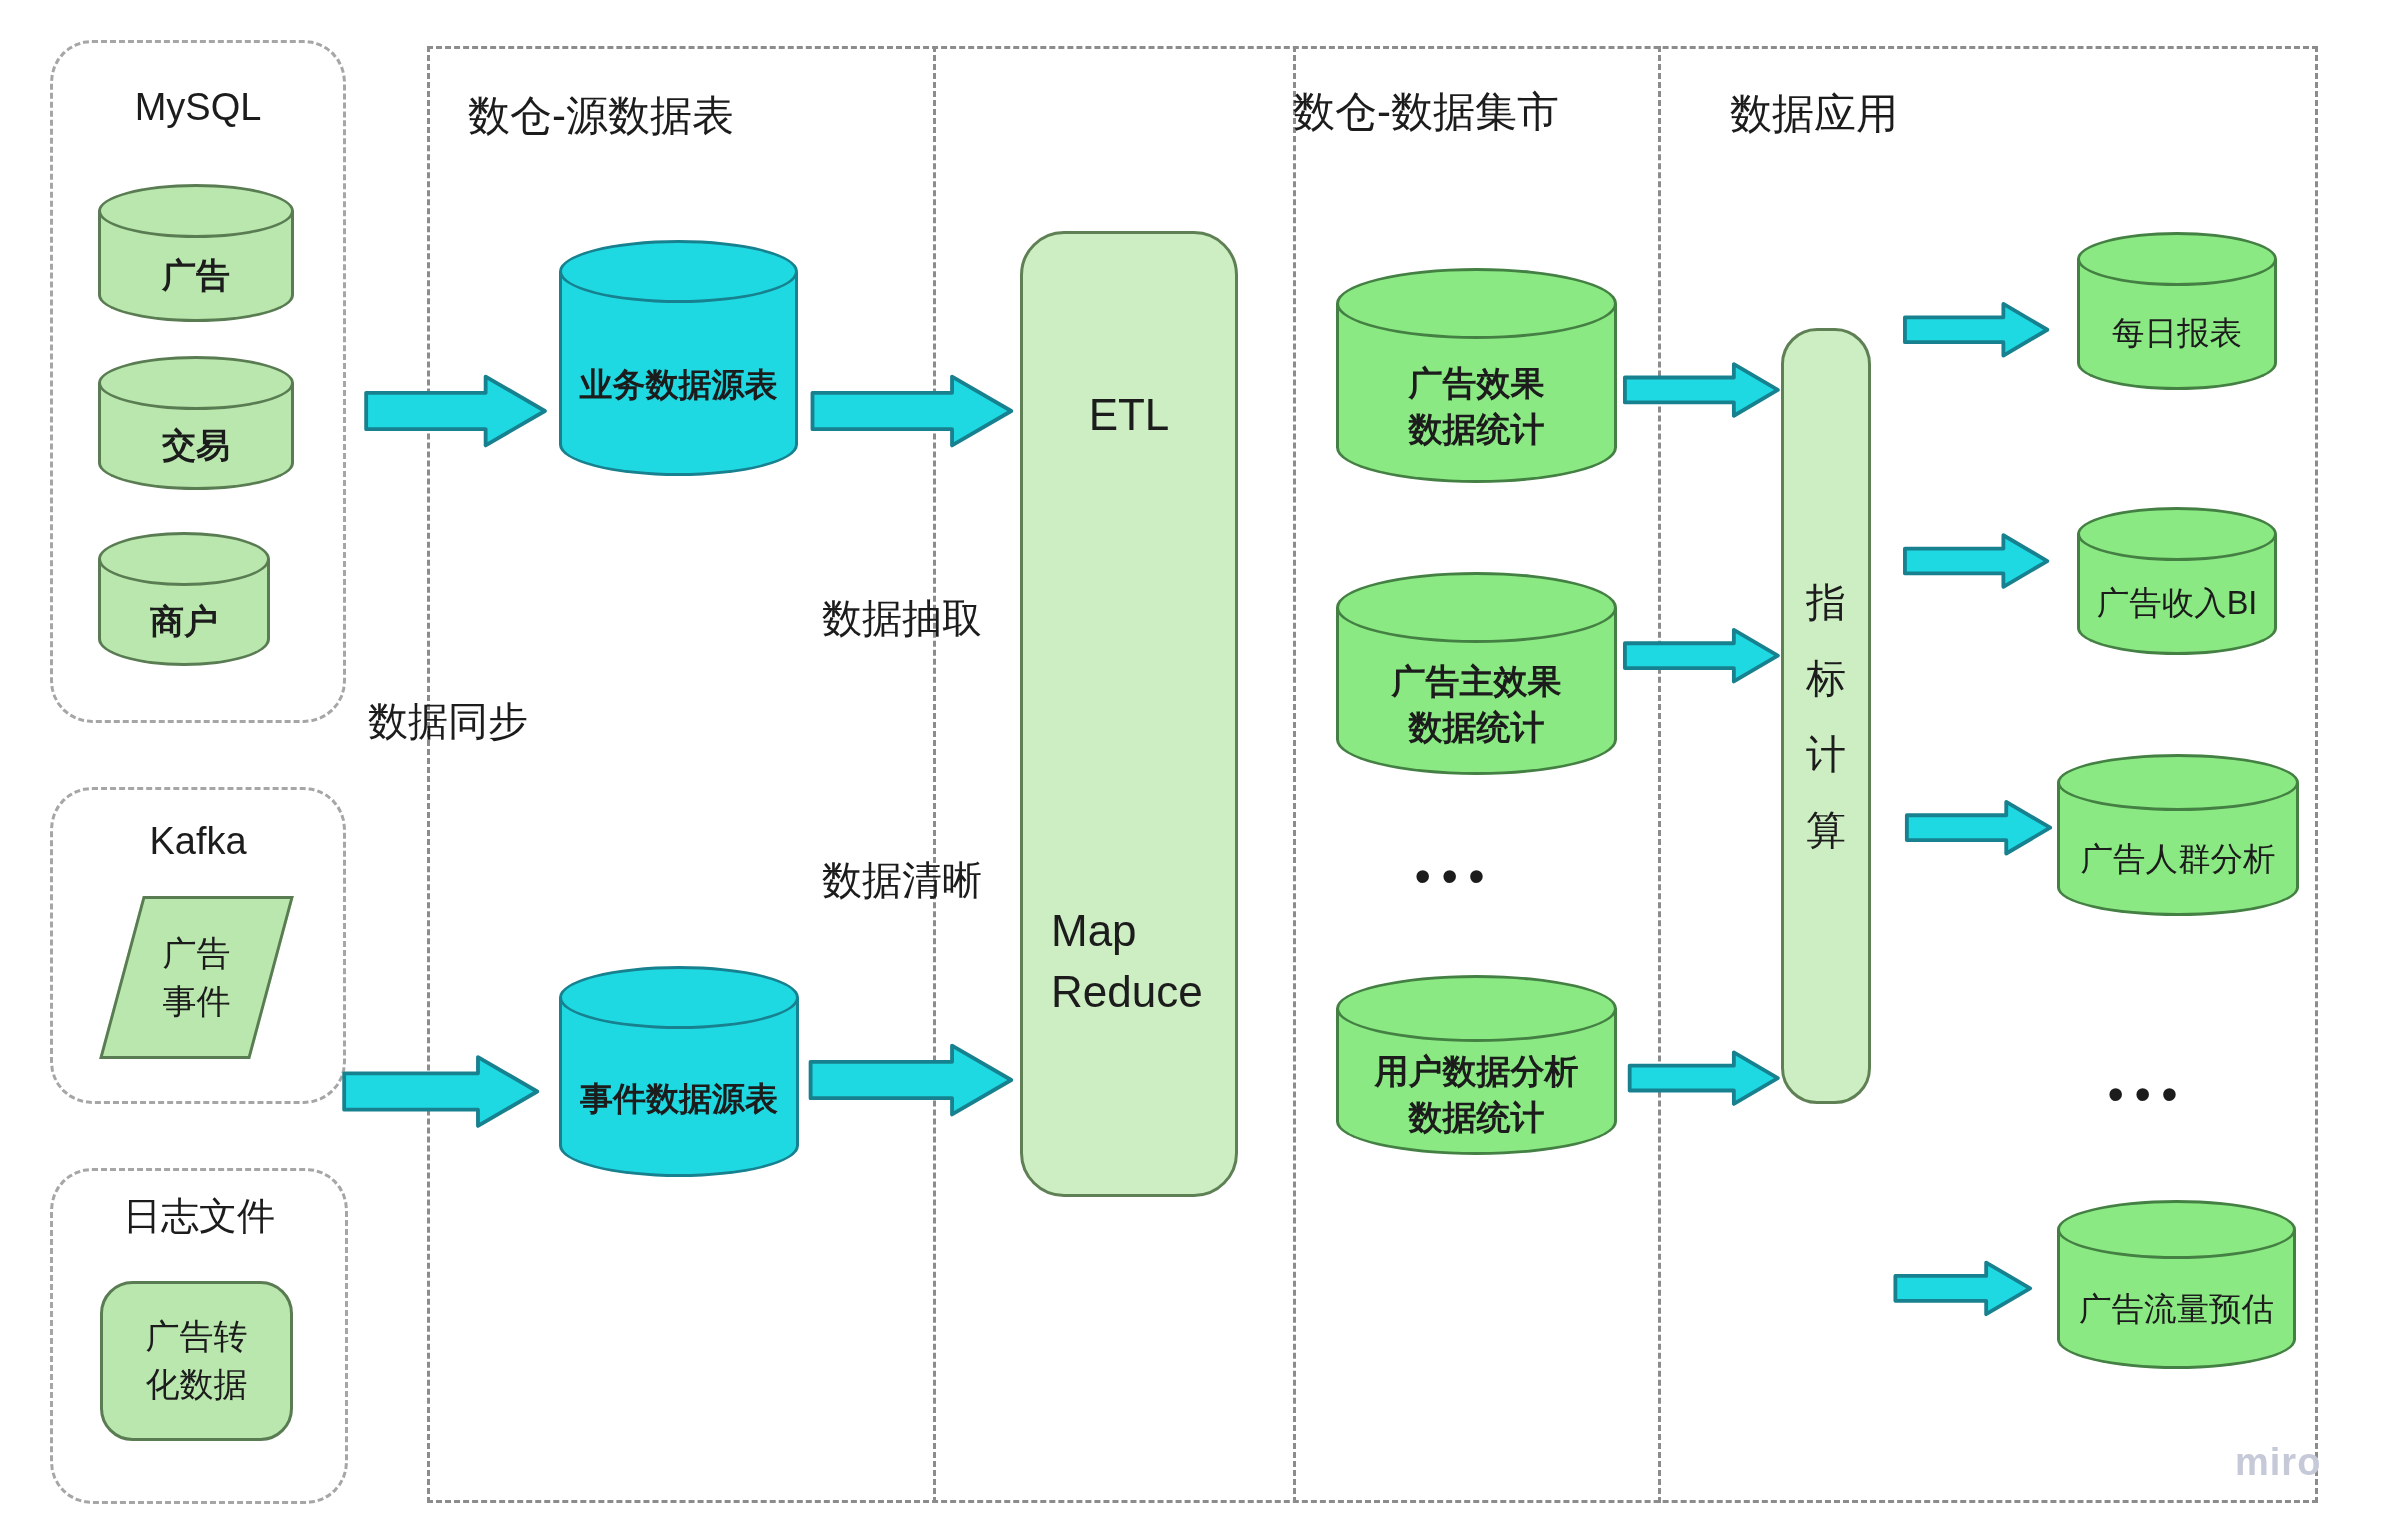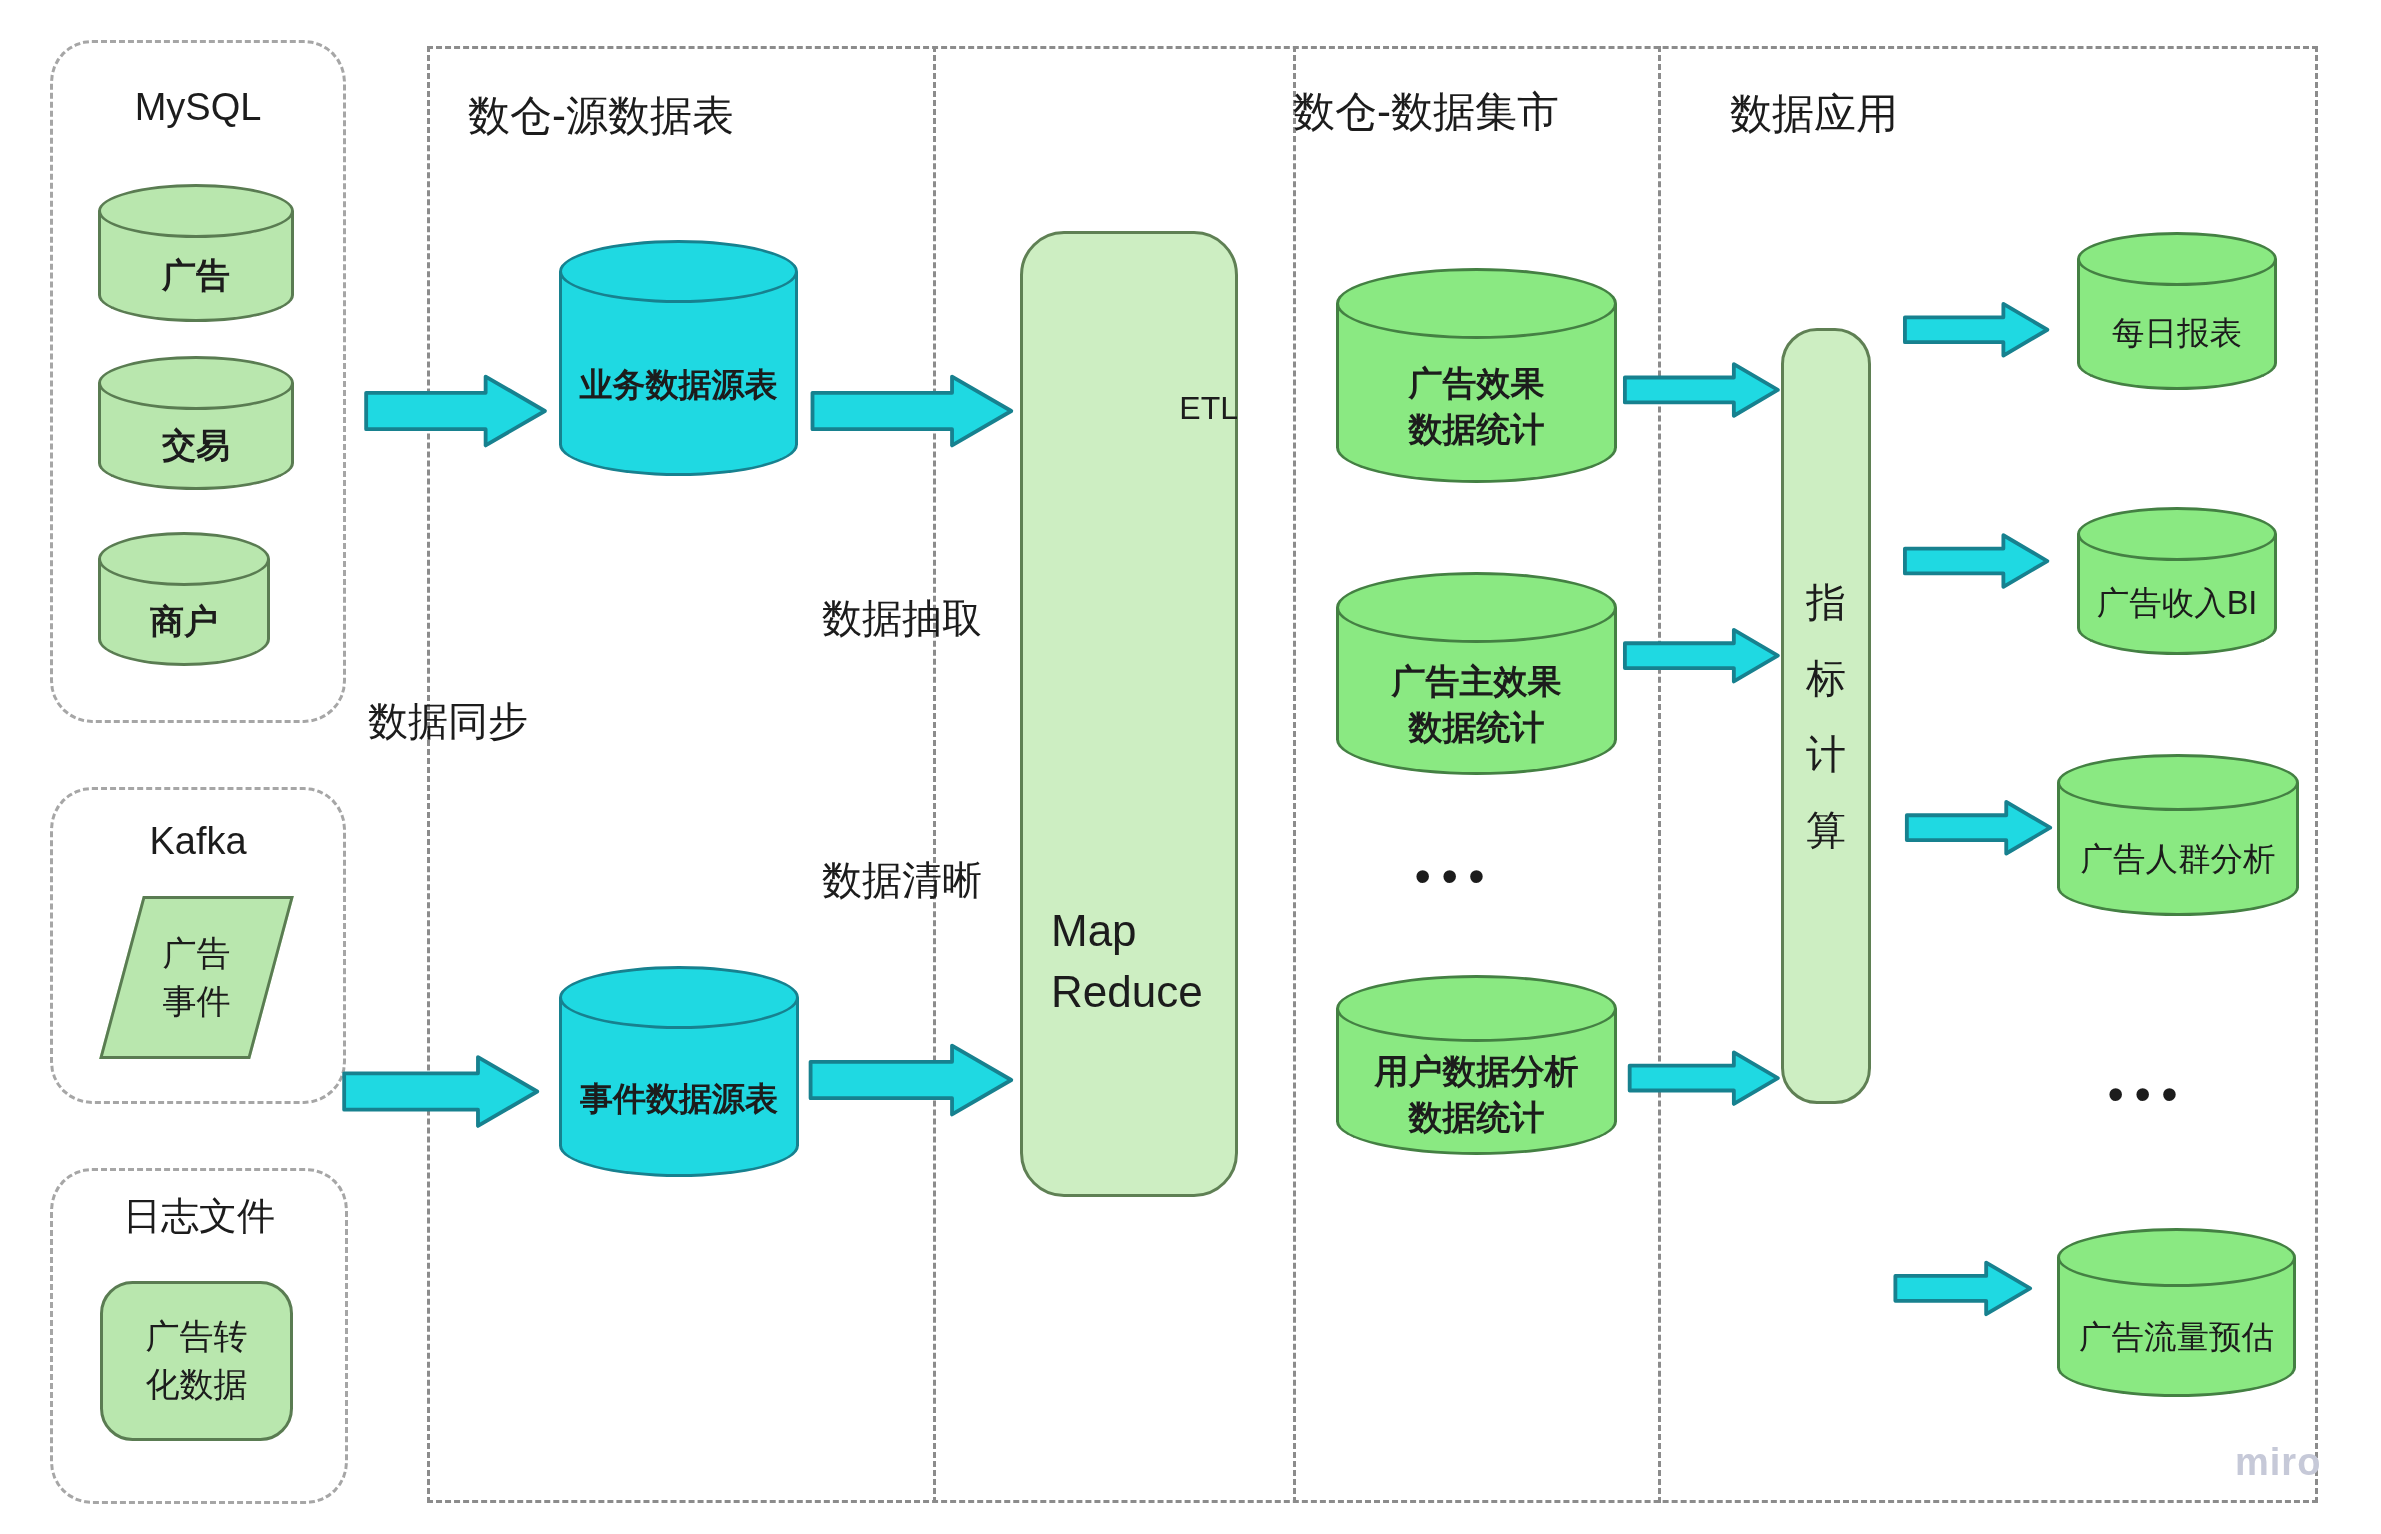"ETL" .etl-title { font-size: 32px -> 44px; text-align: right -> center }
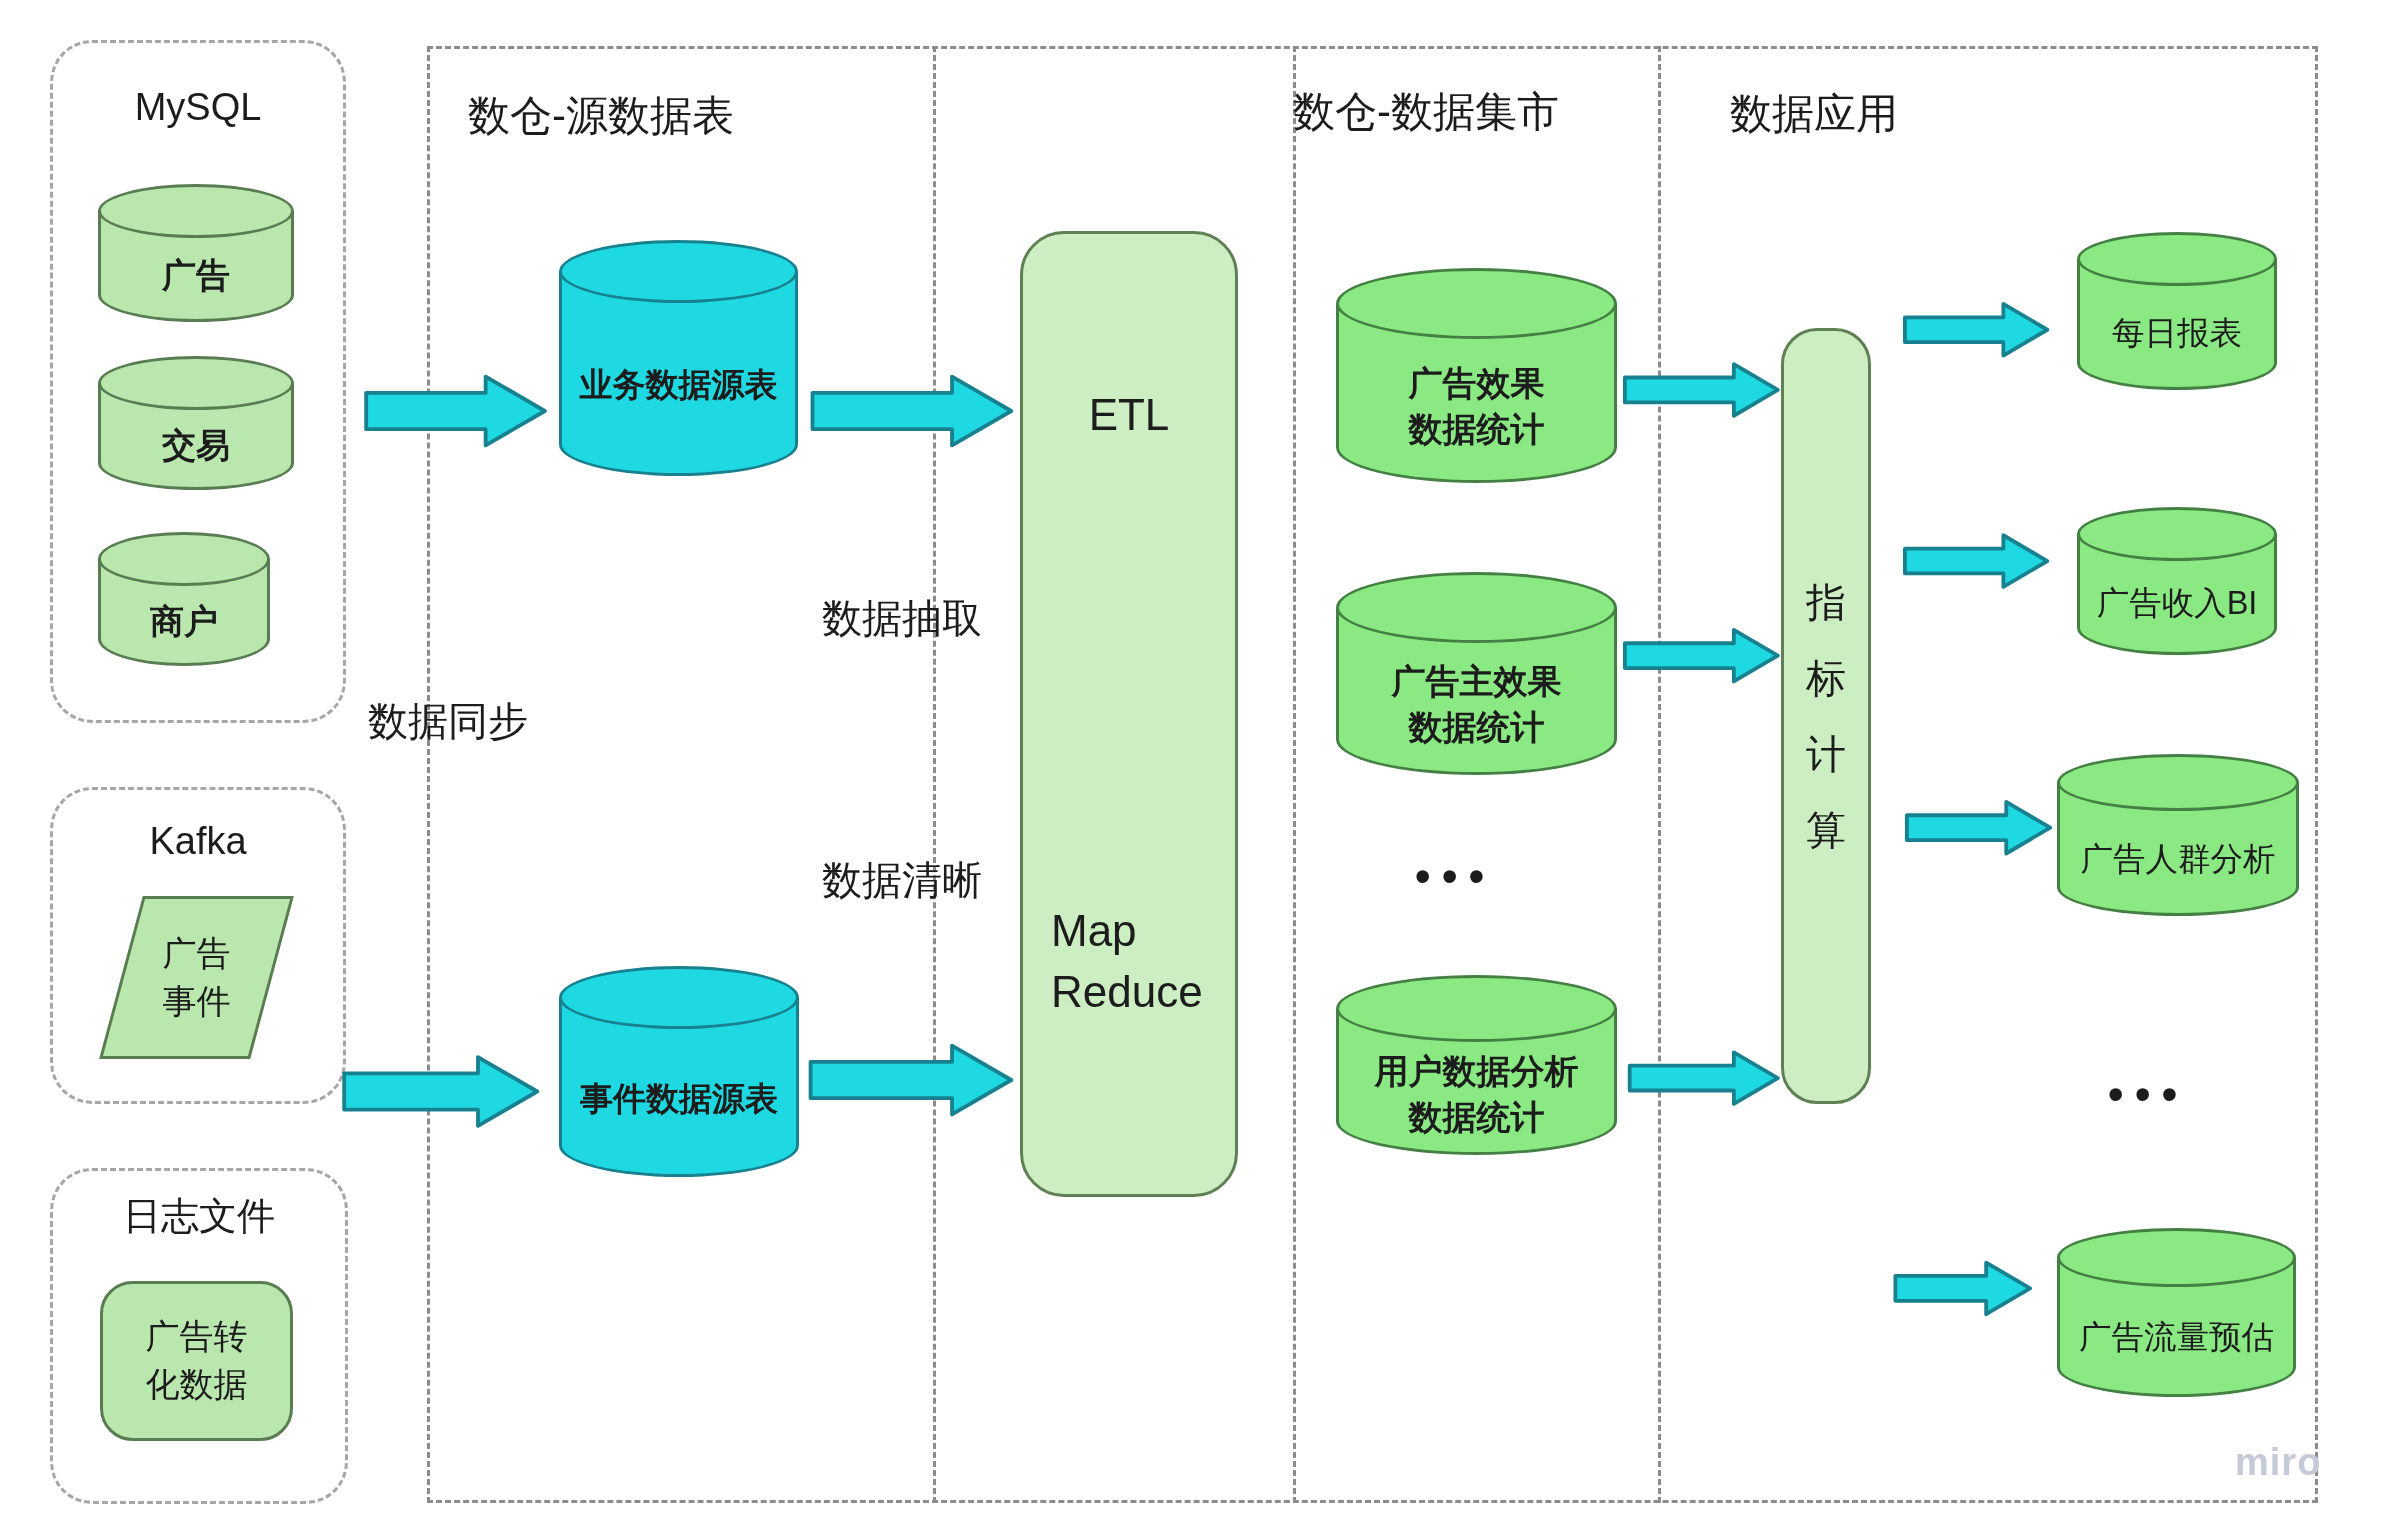"广告流量预估" div.cyl { top: 1228px -> 1200px }
